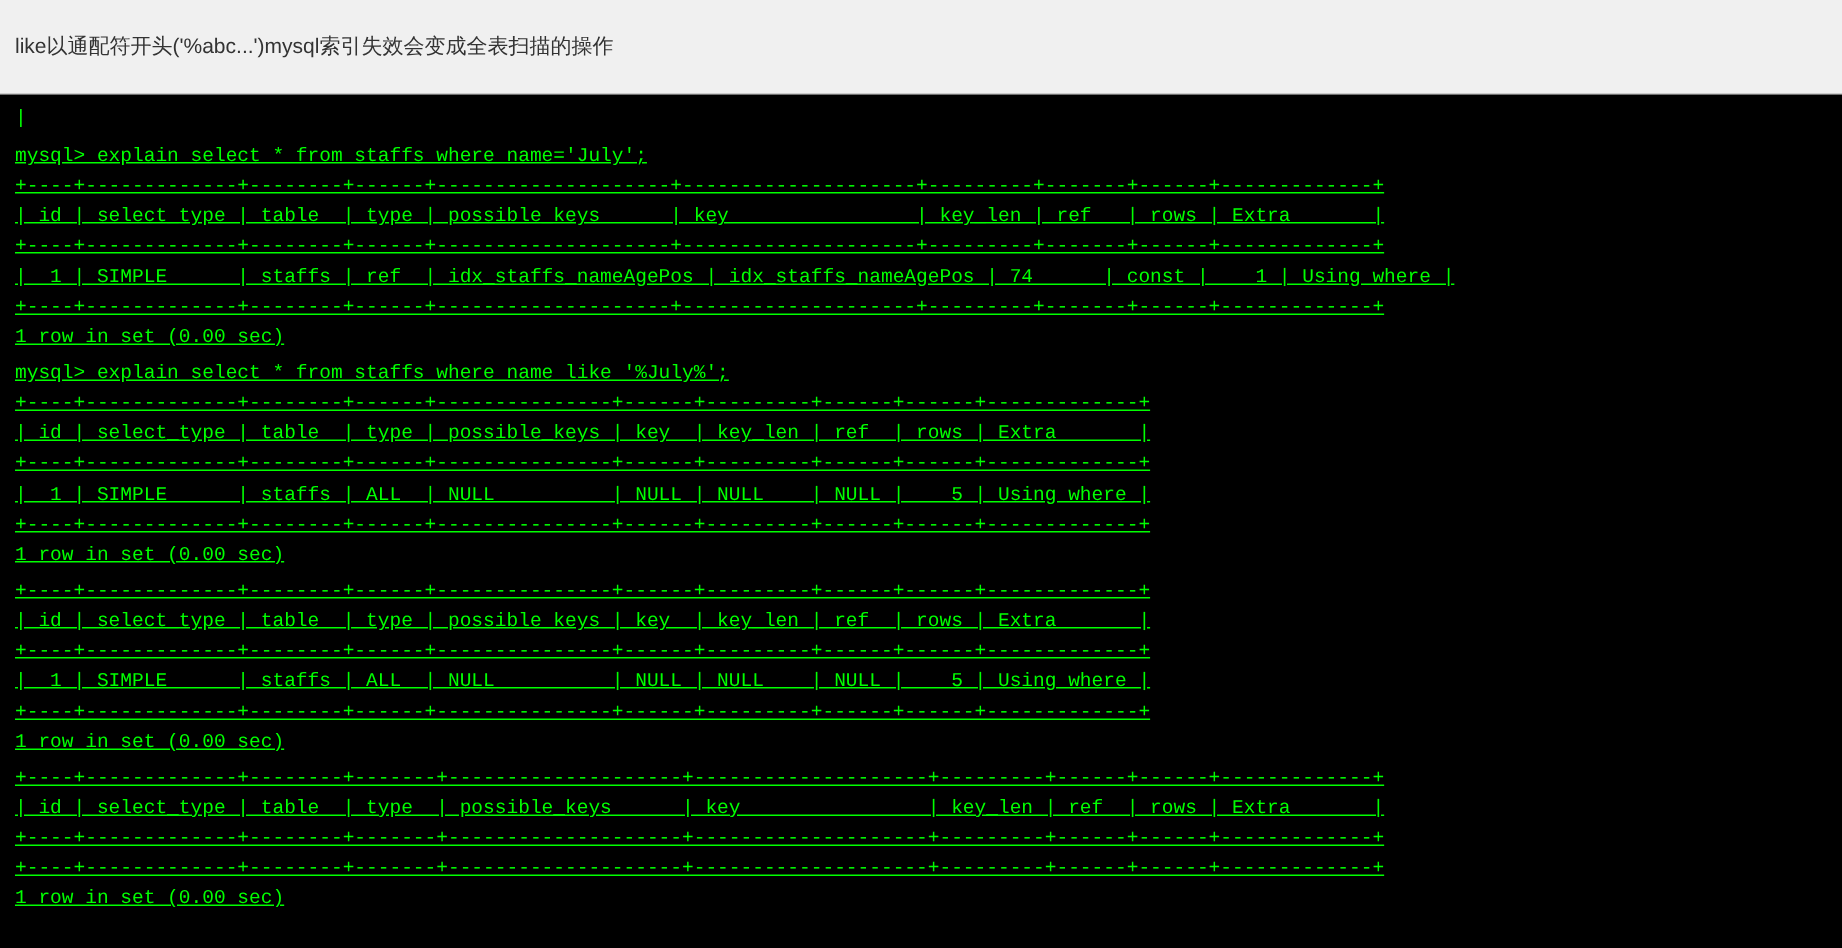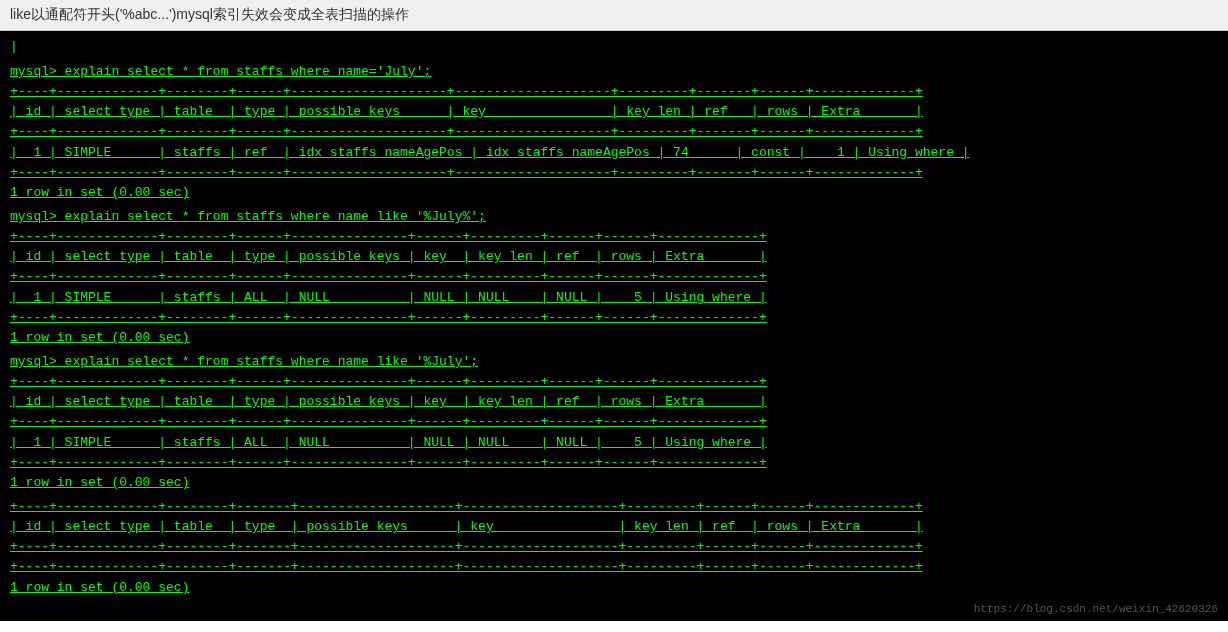"like以通配符开头('%abc...')mysql索引失效会变成全表扫描的操作" #title-bar { padding: 6px 10px -> 22px 10px }
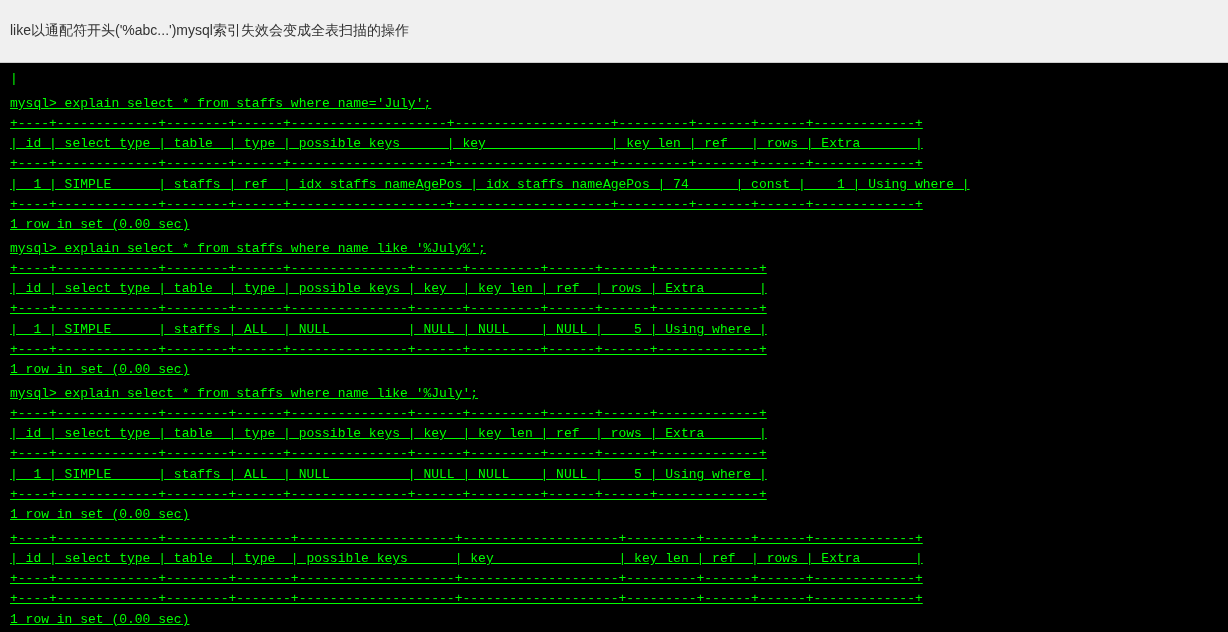"mysql> explain select * from staffs where name like '%July';" div.line { html: <div>mysql&gt; explain select * from staffs where name like '%July';</div> -> none }
